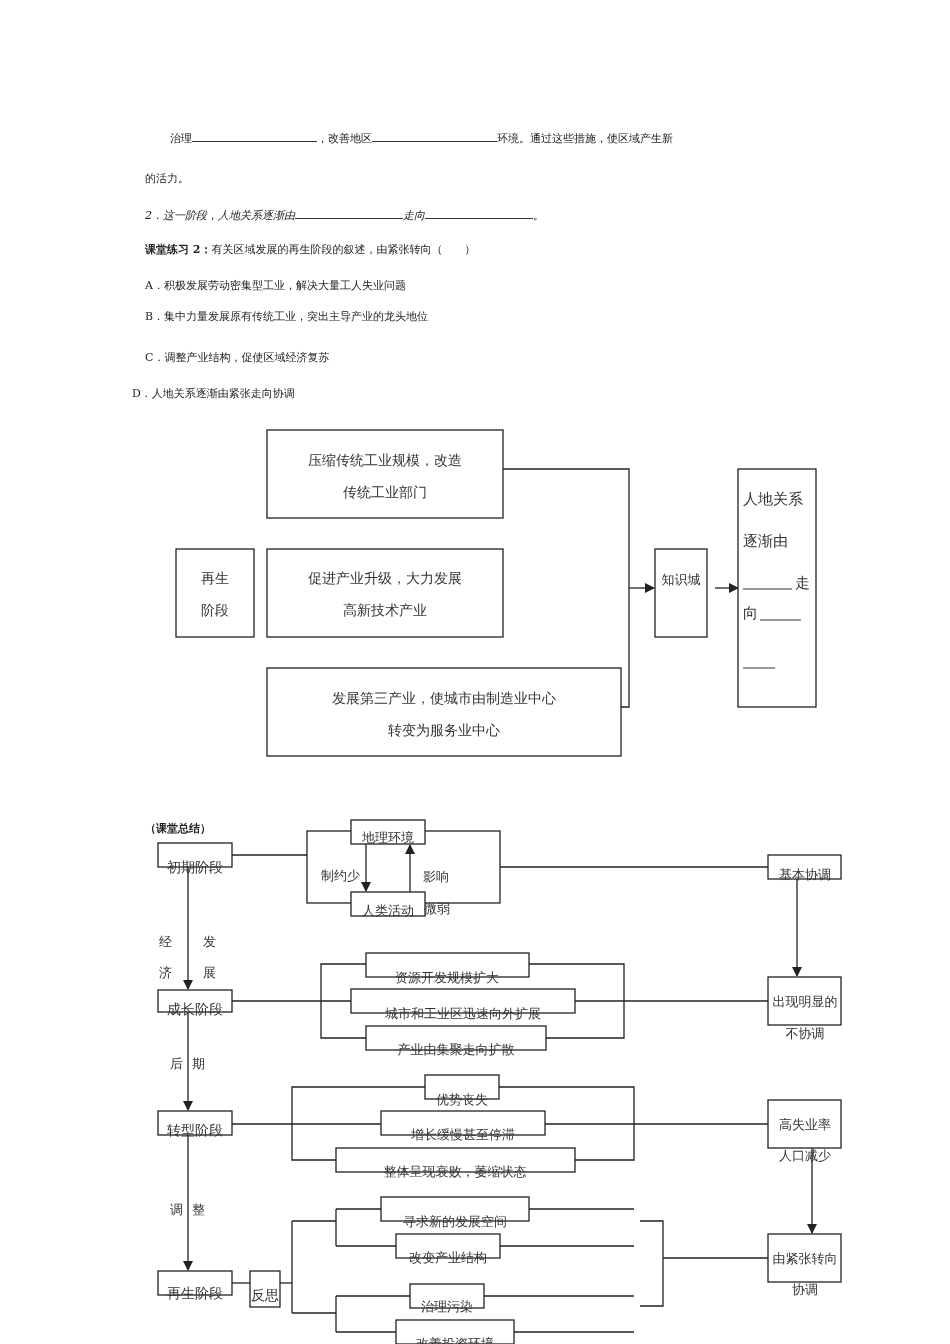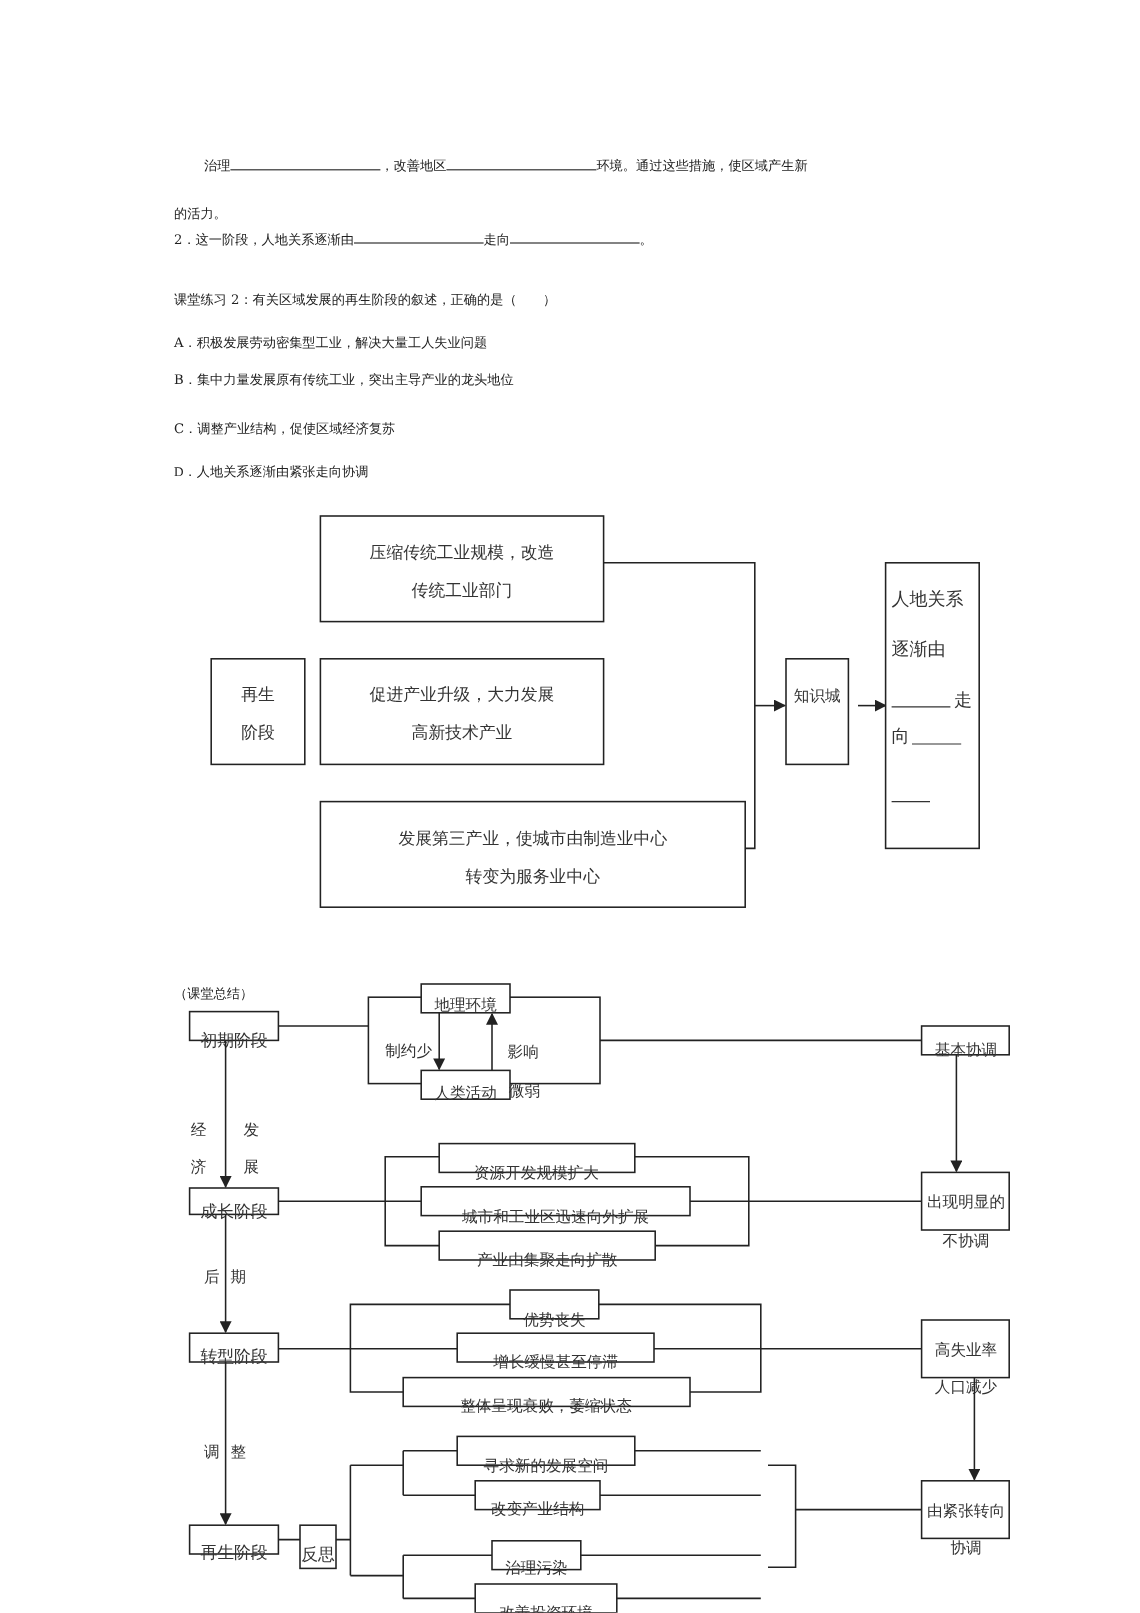"2．这一阶段，人地关系逐渐由 走向 。" div.p { font-style: none -> italic; top: 188px -> 204px }
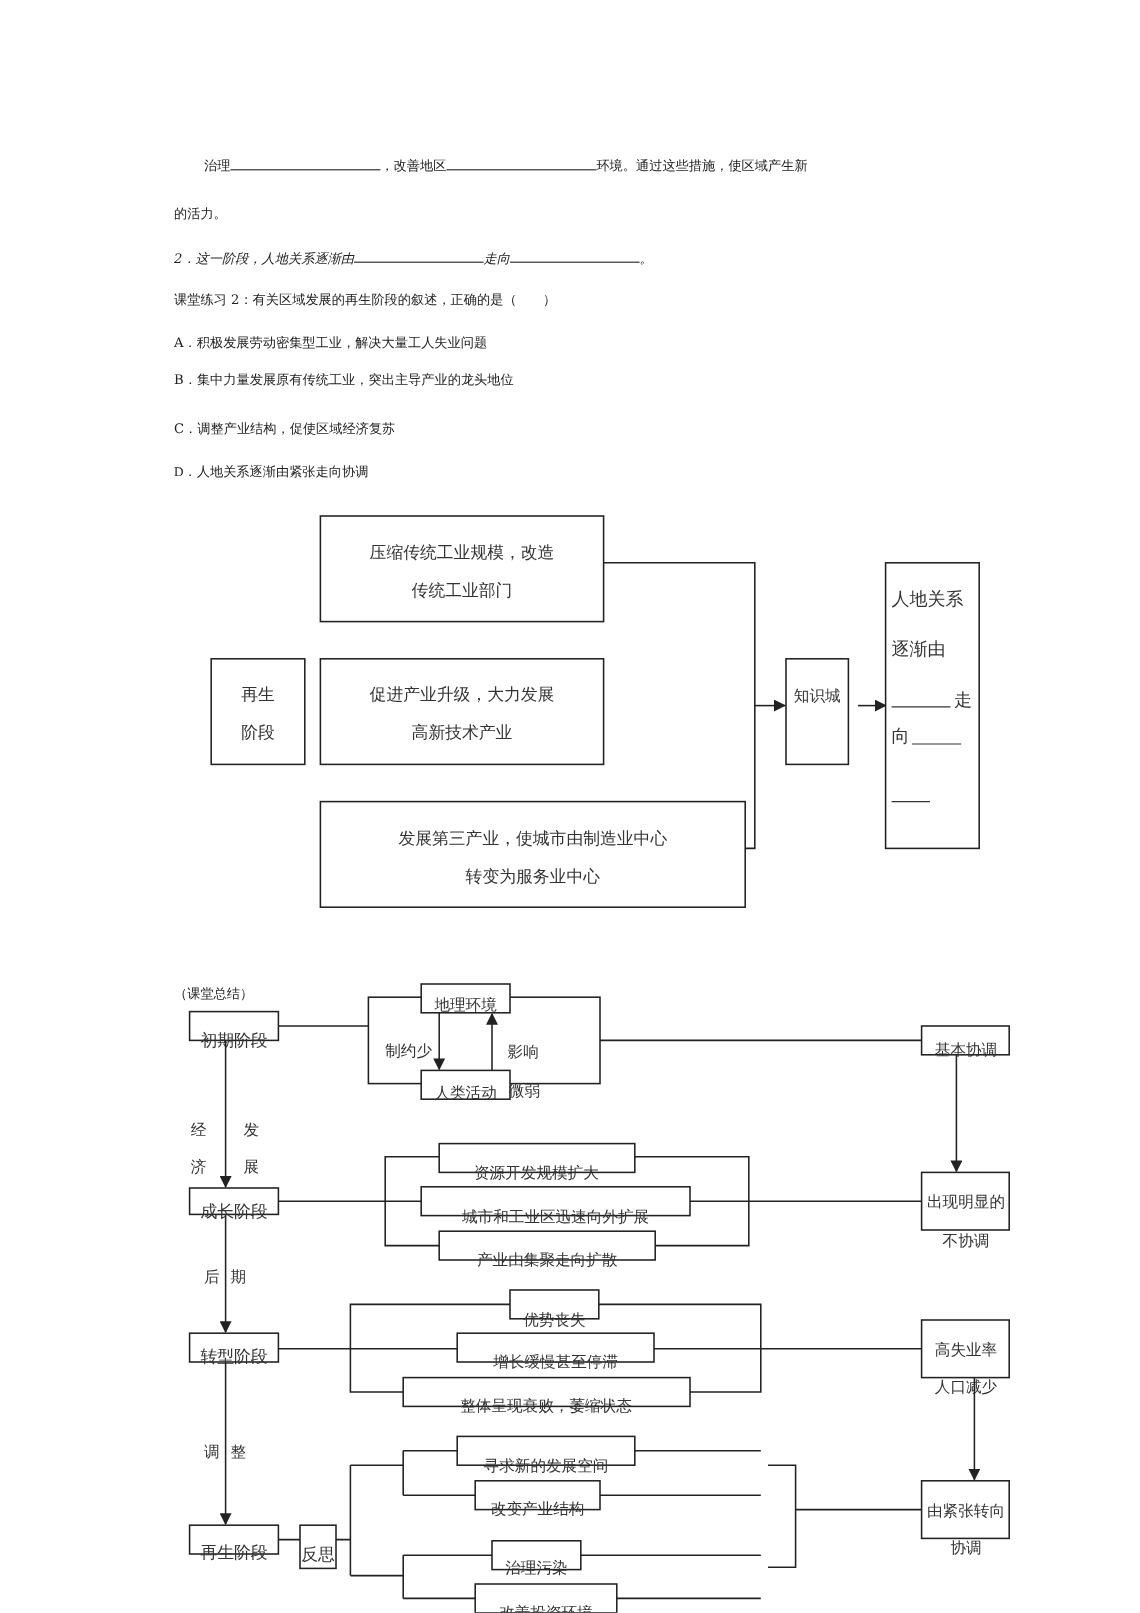"课堂练习 2：" .b { font-weight: normal -> bold }
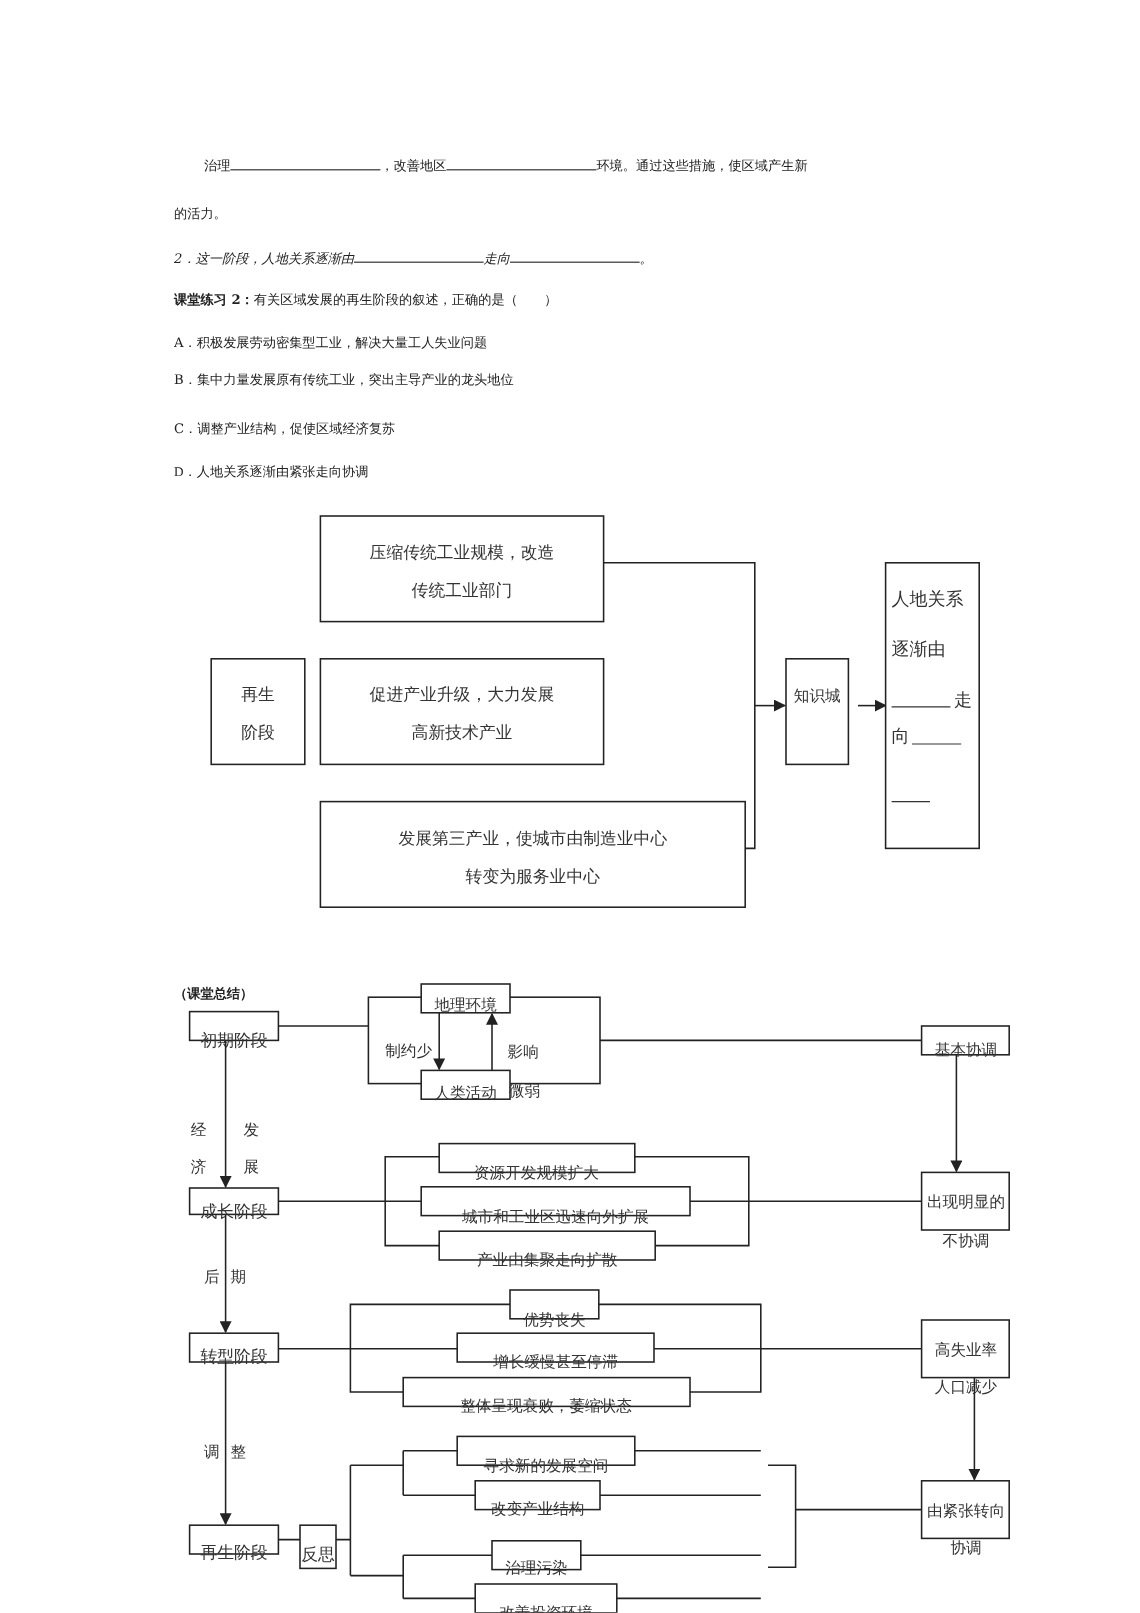"有关区域发展的再生阶段的叙述，正确的是（ ）" span { text: 正确的是 -> 由紧张转向 }
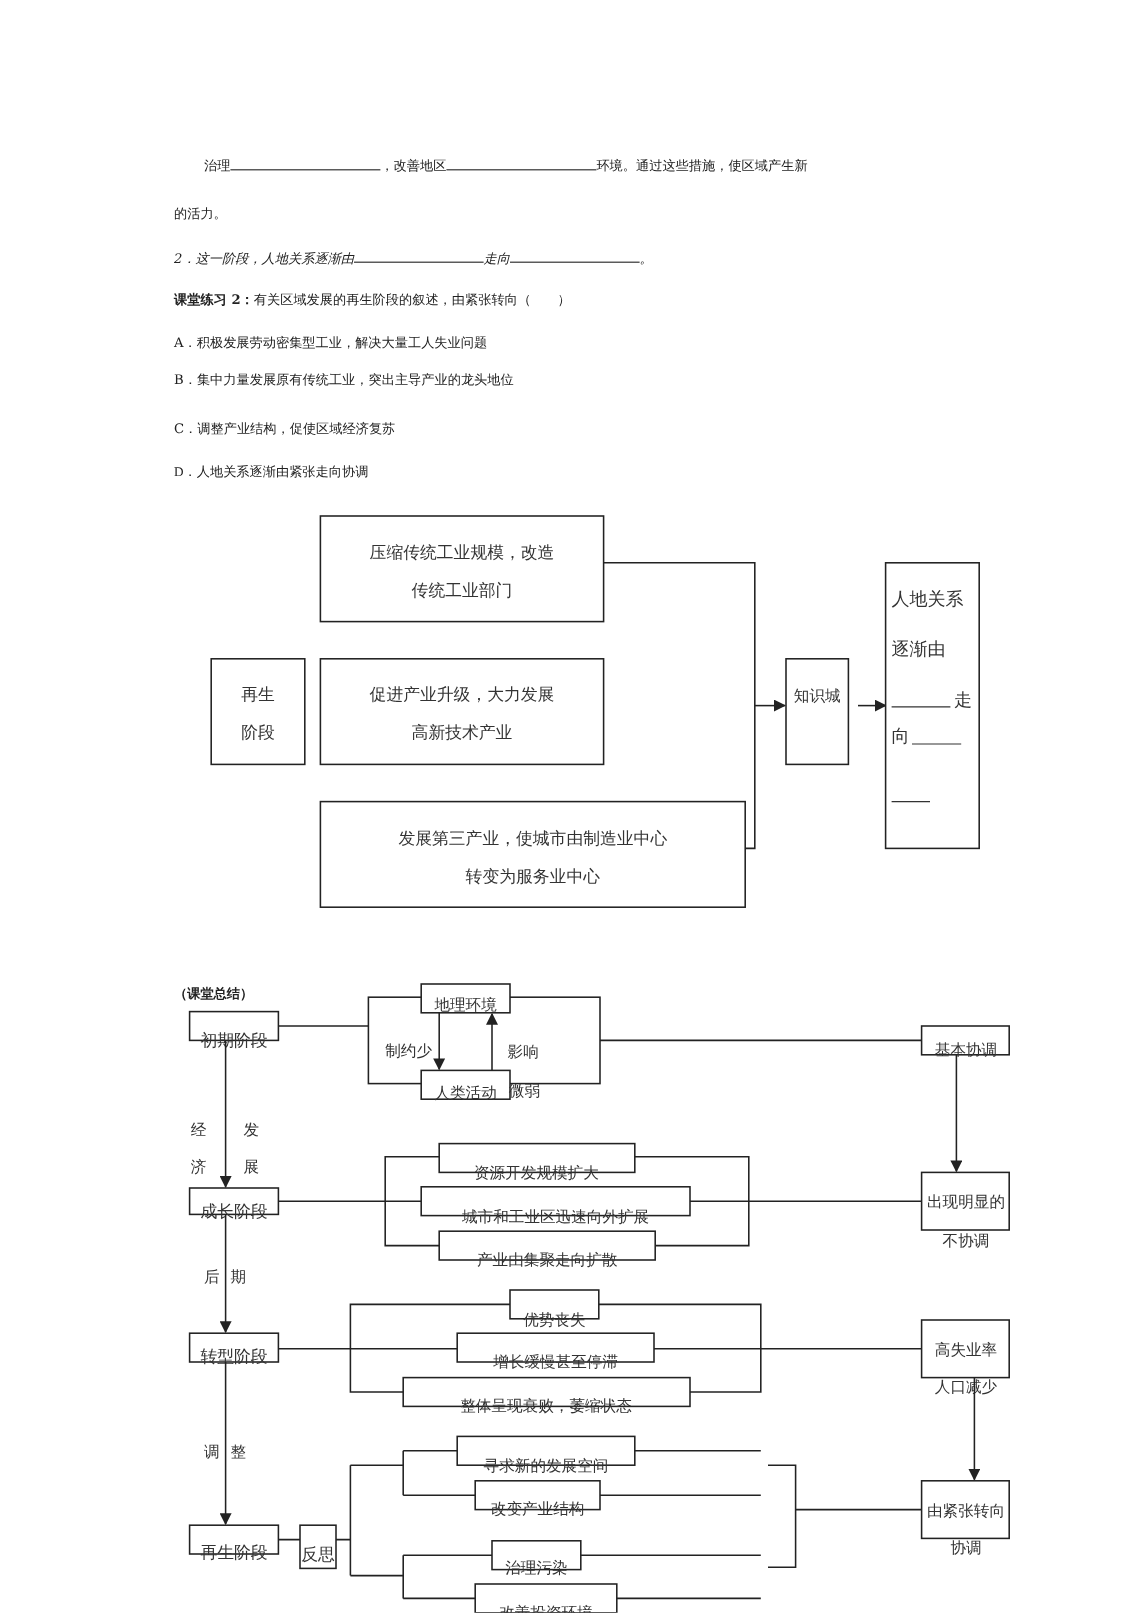"D．人地关系逐渐由紧张走向协调" div.p { font-family: Liberation Serif, serif -> none; left: 145px -> 132px }
